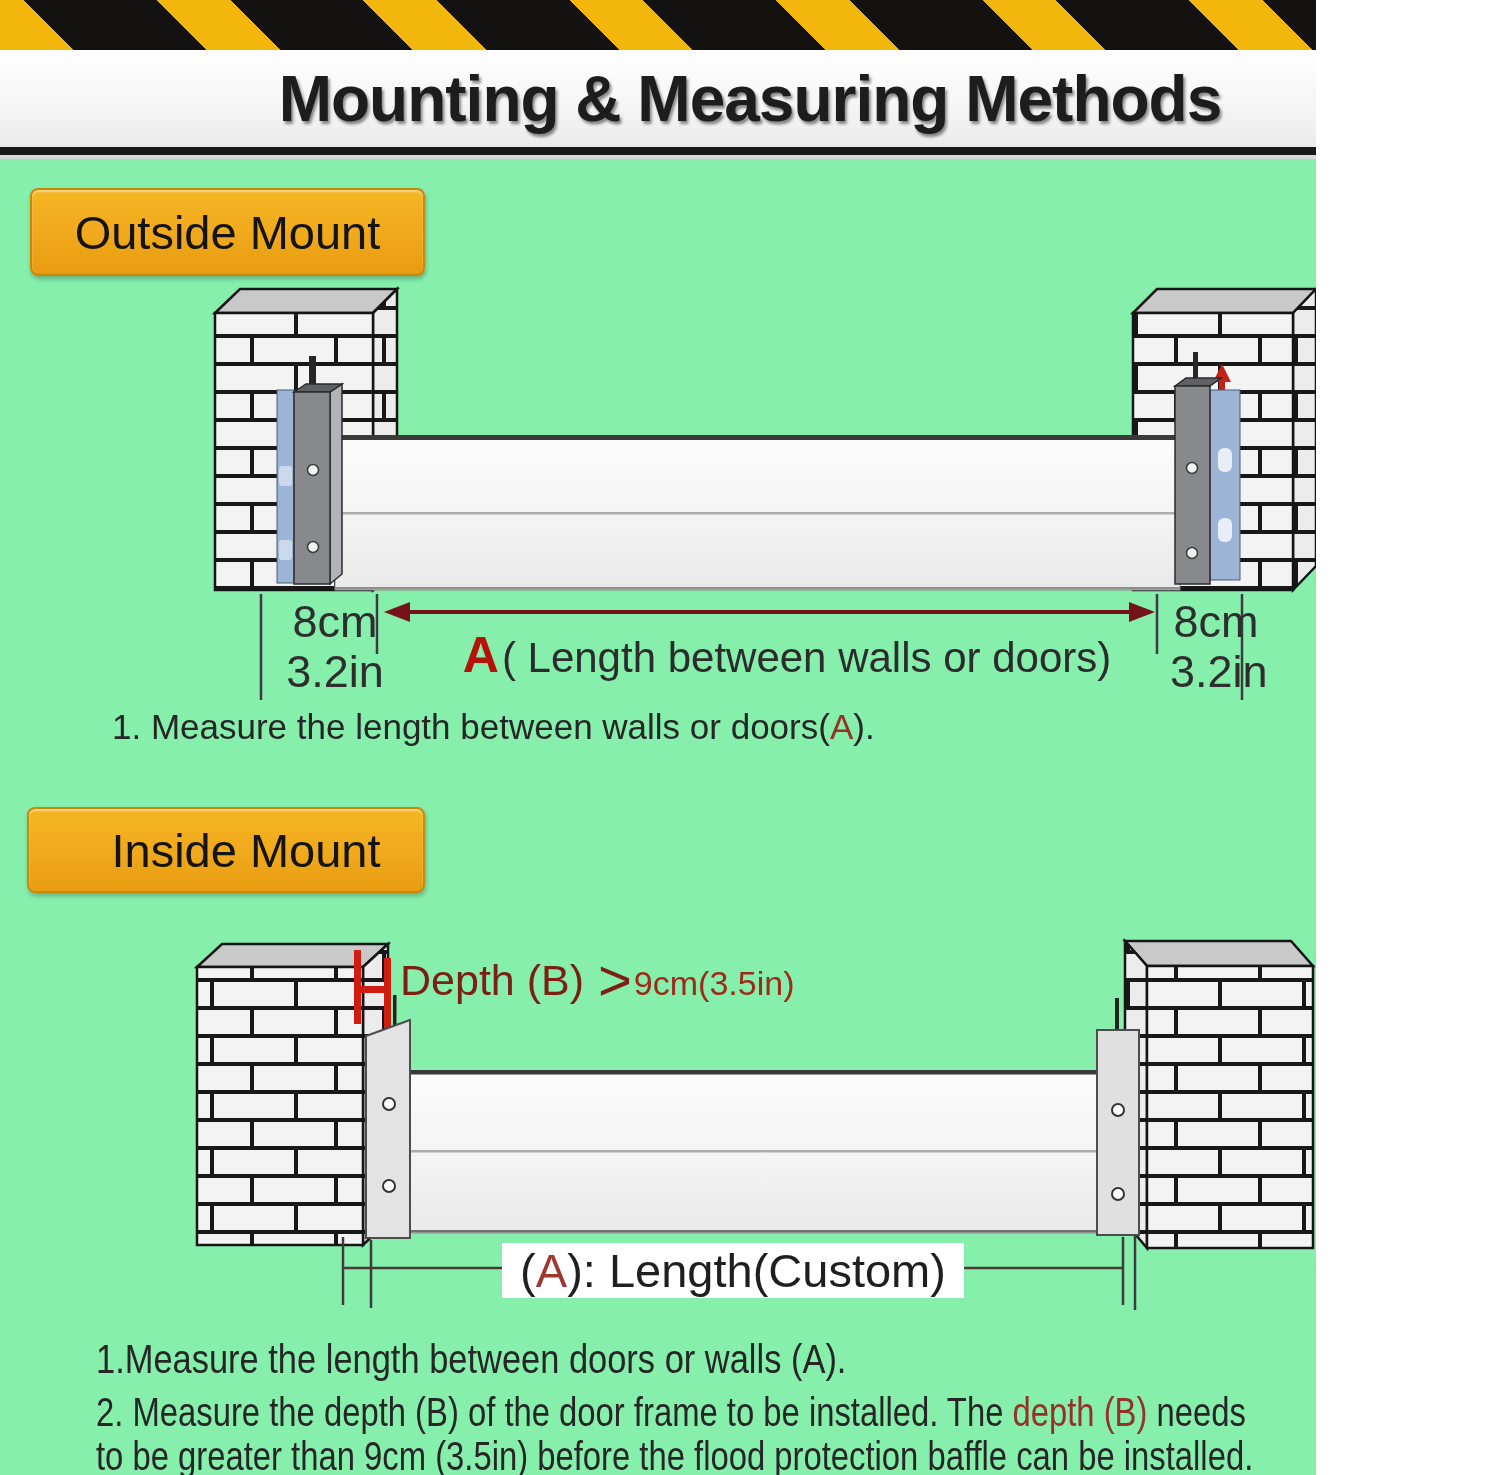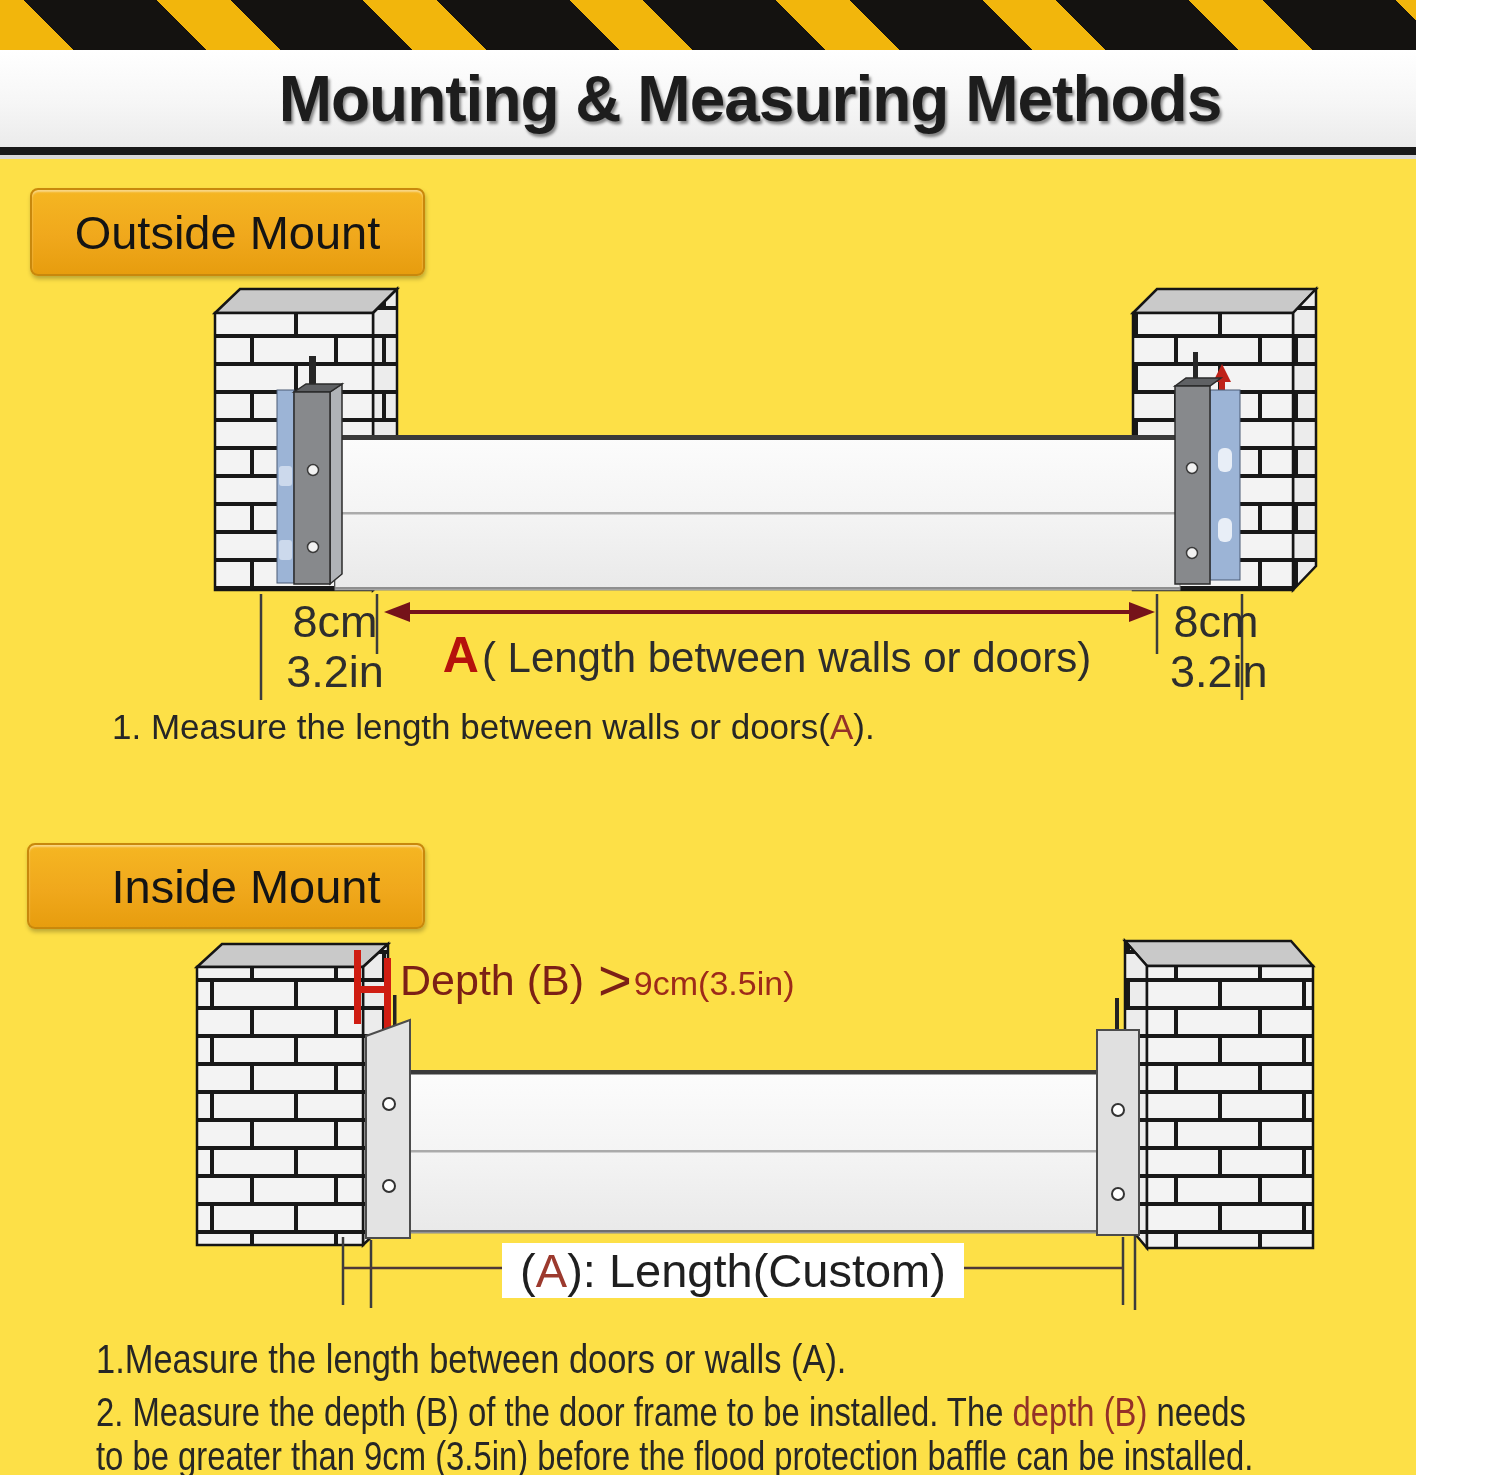"Mounting & Measuring Methods" .page { background: #fde047 -> #86efac; width: 1416px -> 1316px }
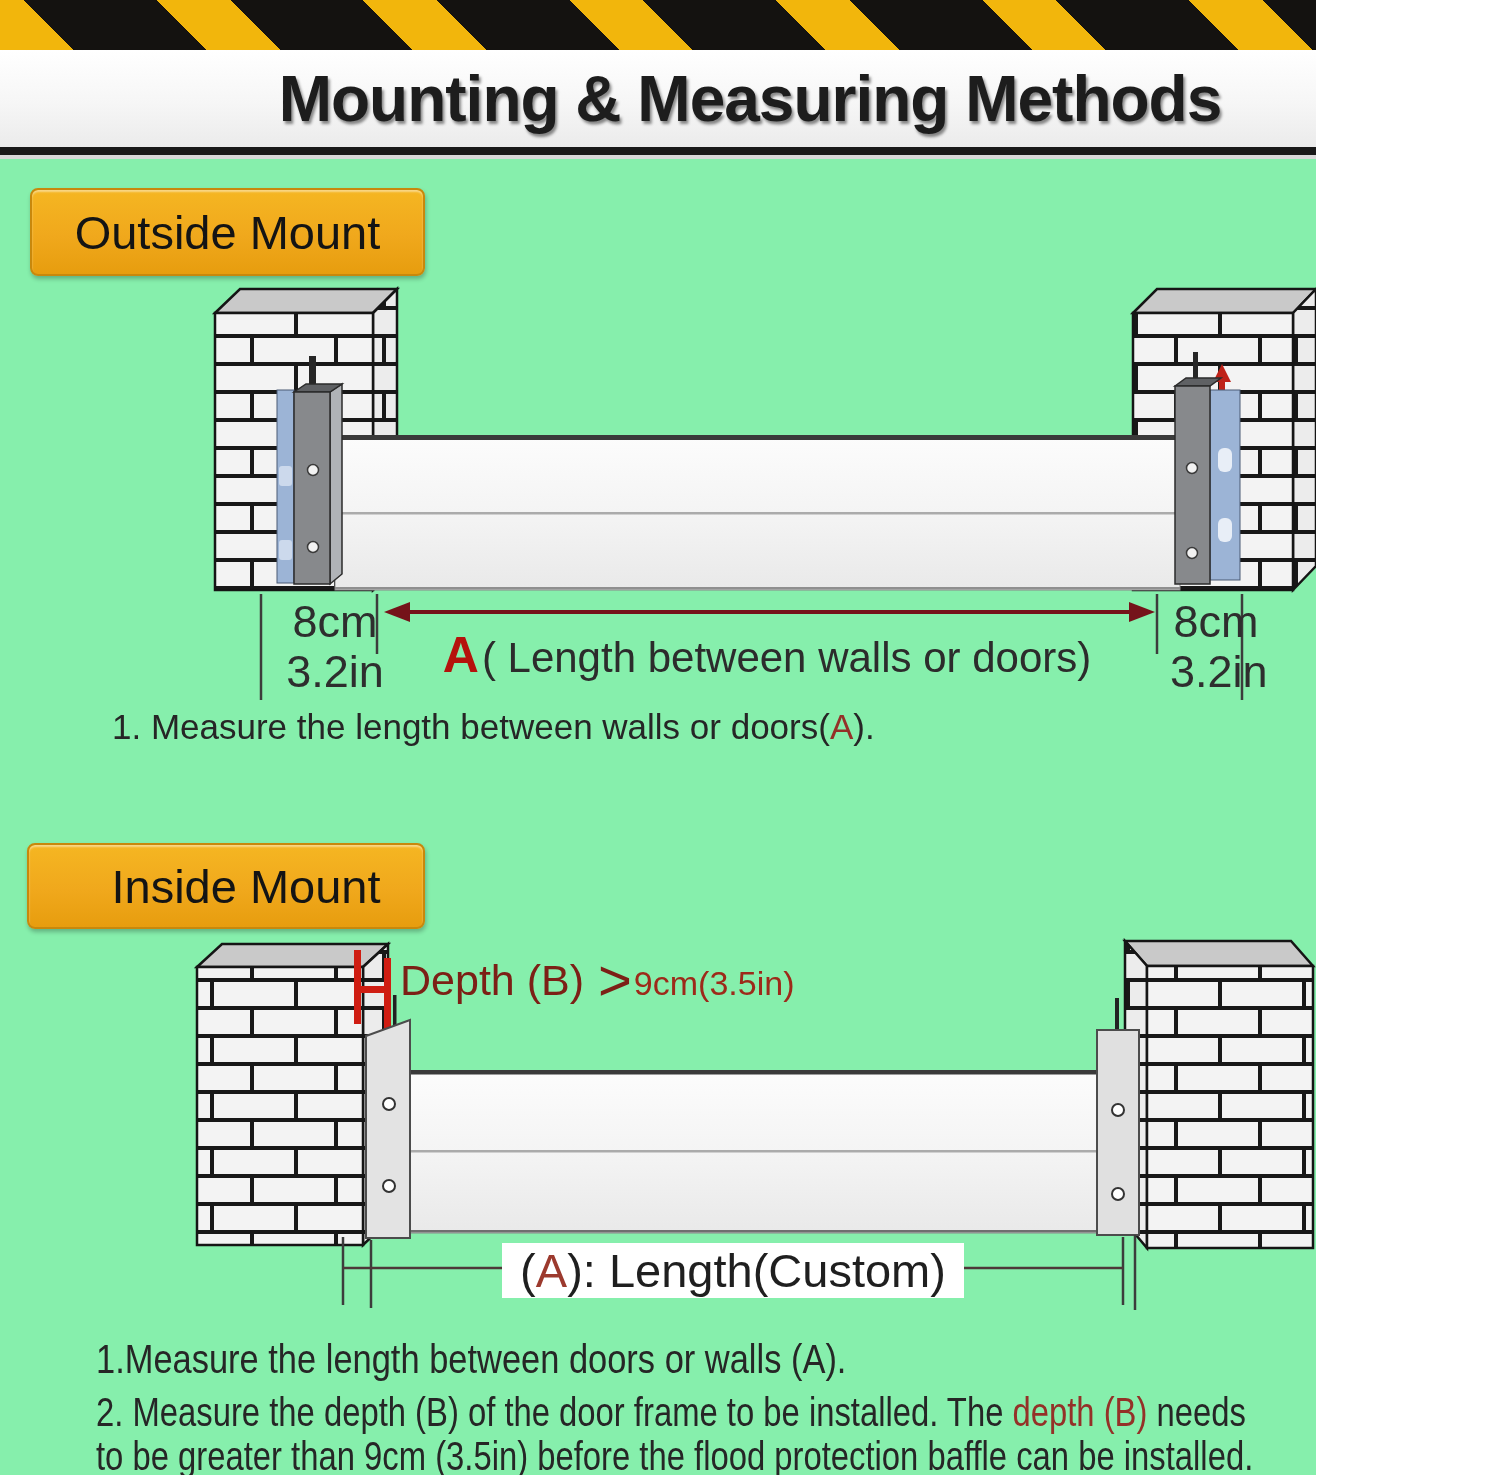"A( Length between walls or" .arrow-label { left: 382px -> 402px }
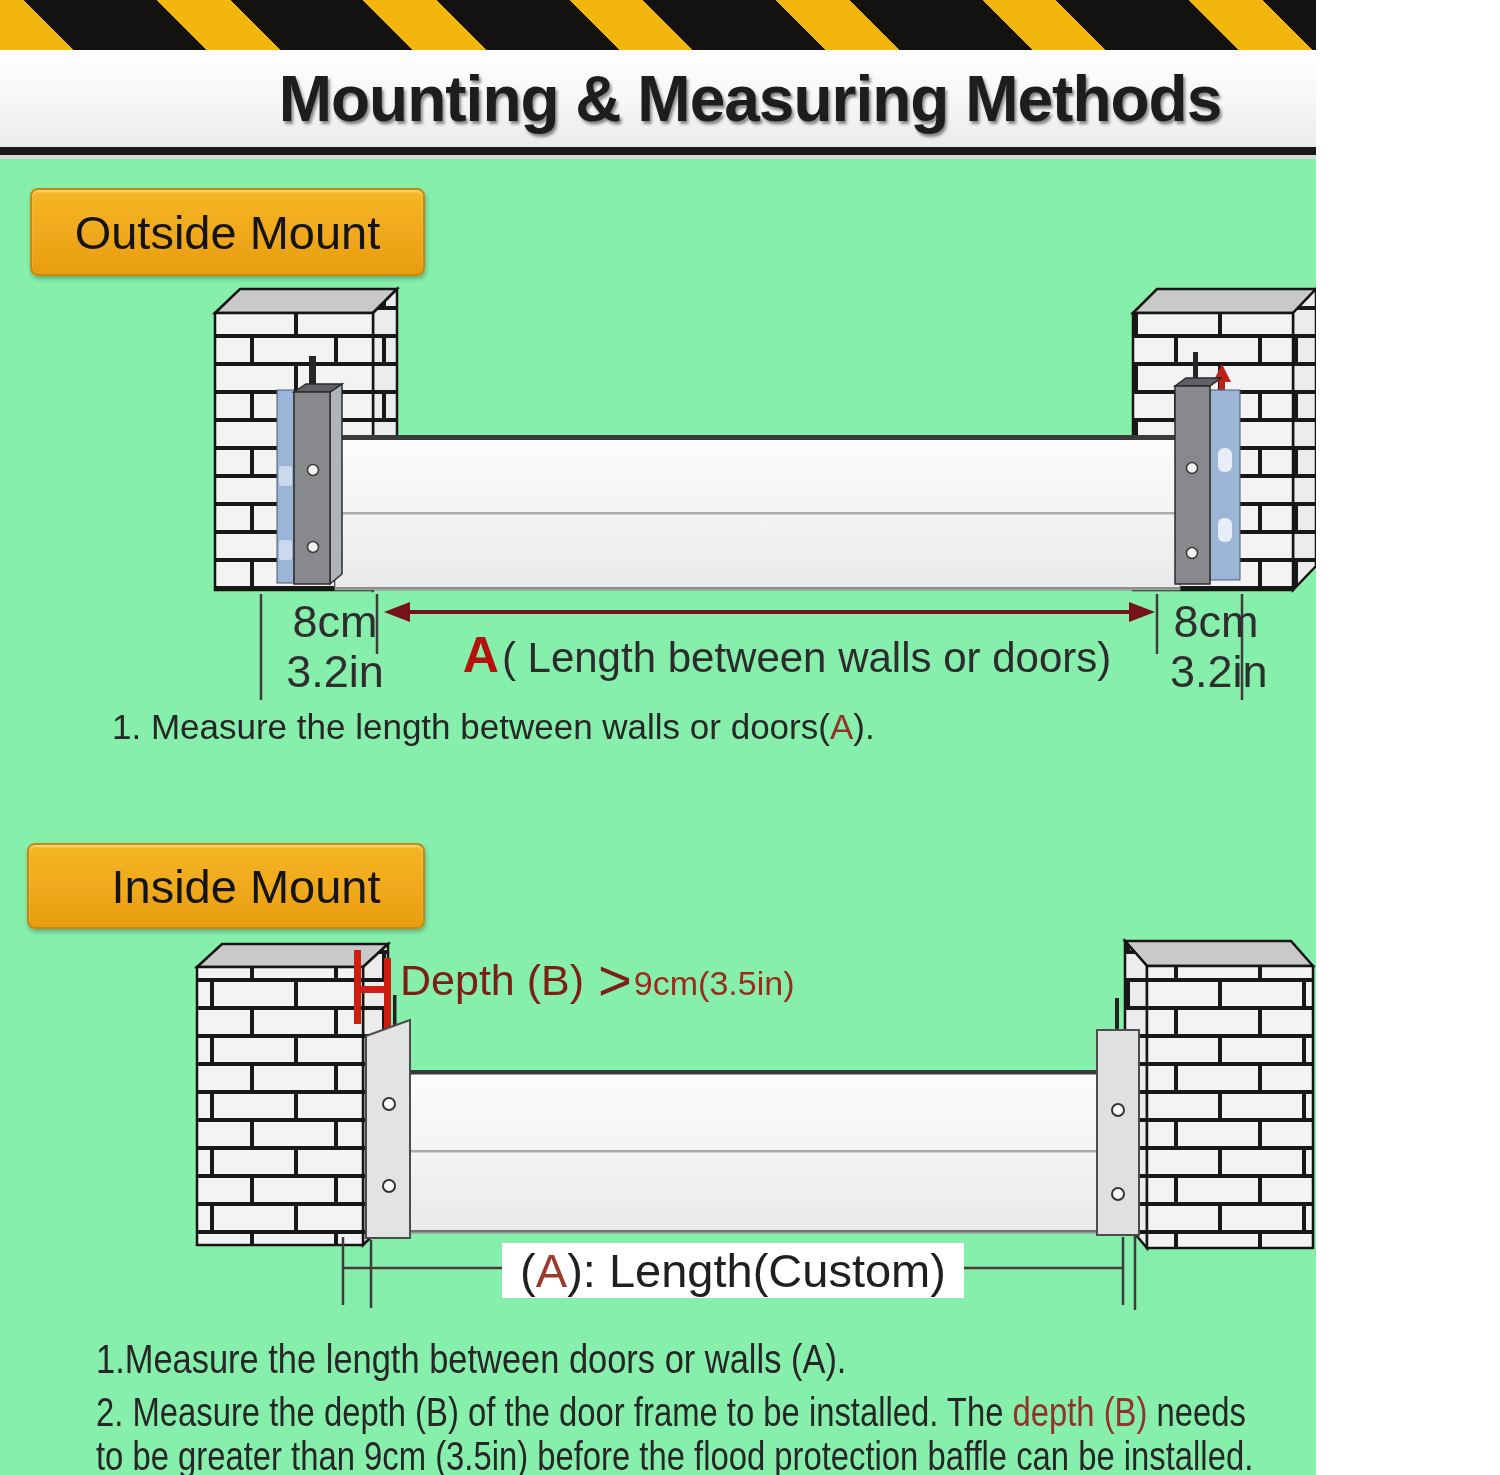"Inside Mount" .badge-inside { top: 843px -> 807px }
